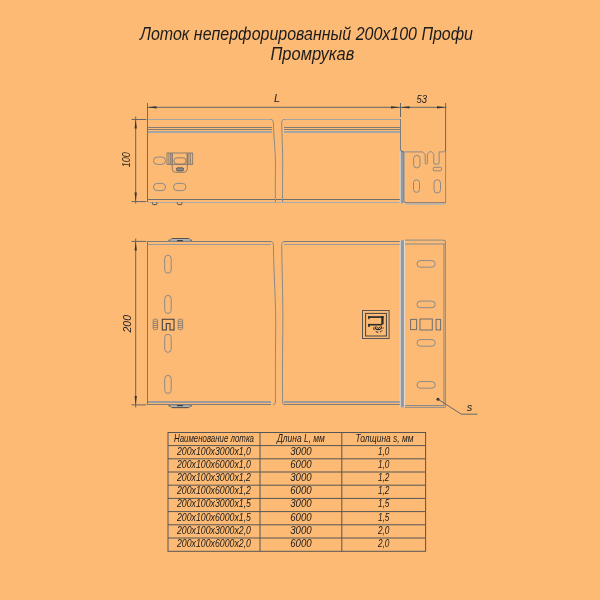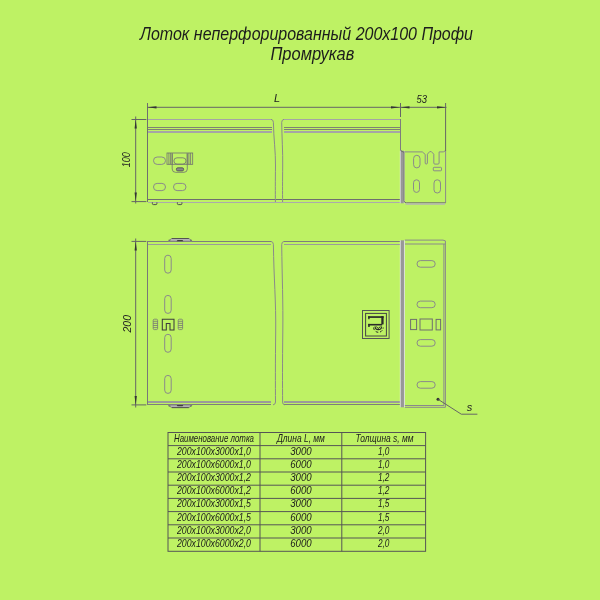"Лоток неперфорированный 200х100 Профи" .page { background: #bef264 -> #fdba74 }
